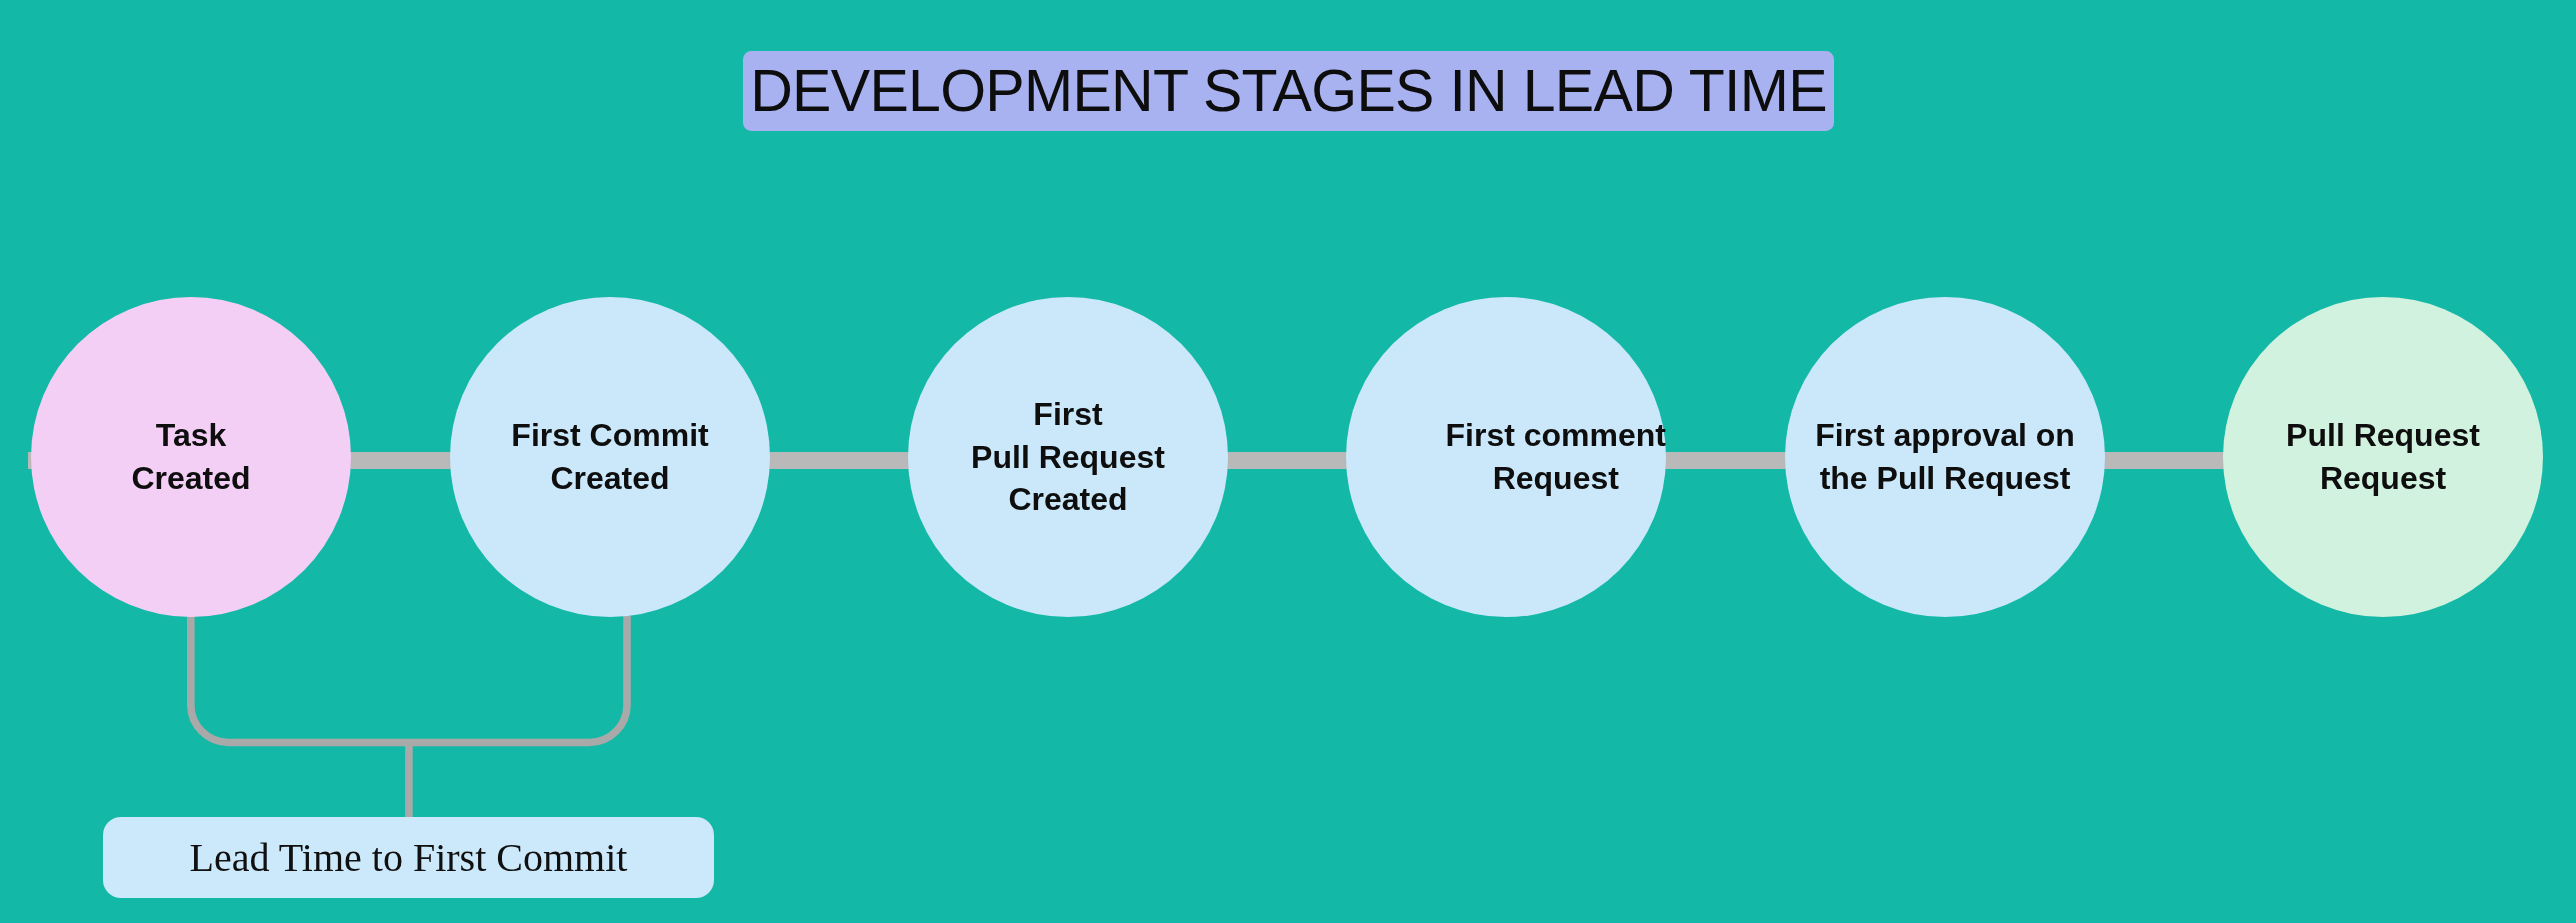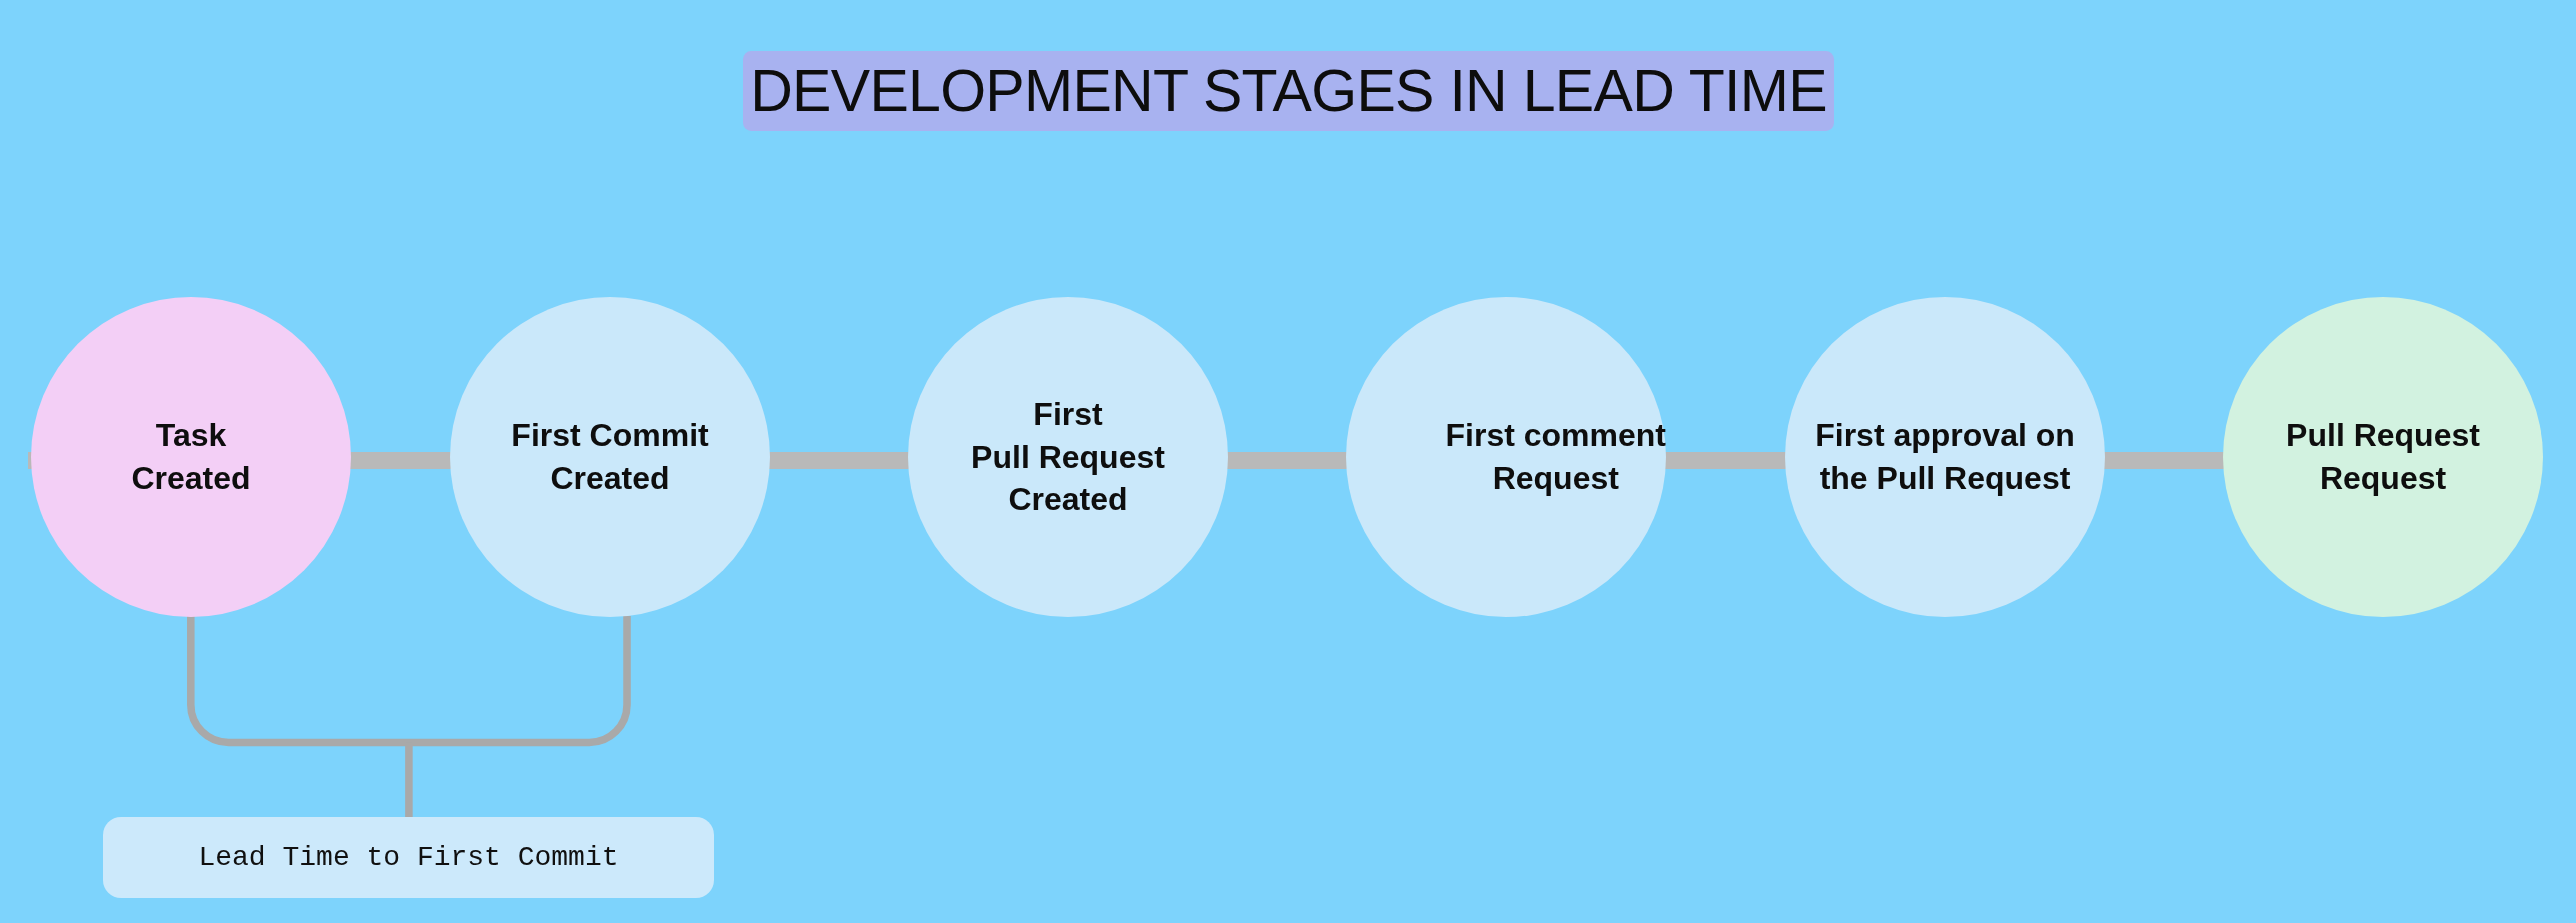"DEVELOPMENT STAGES IN LEAD TIME" #canvas { background: #7dd3fc -> #14b8a6 }
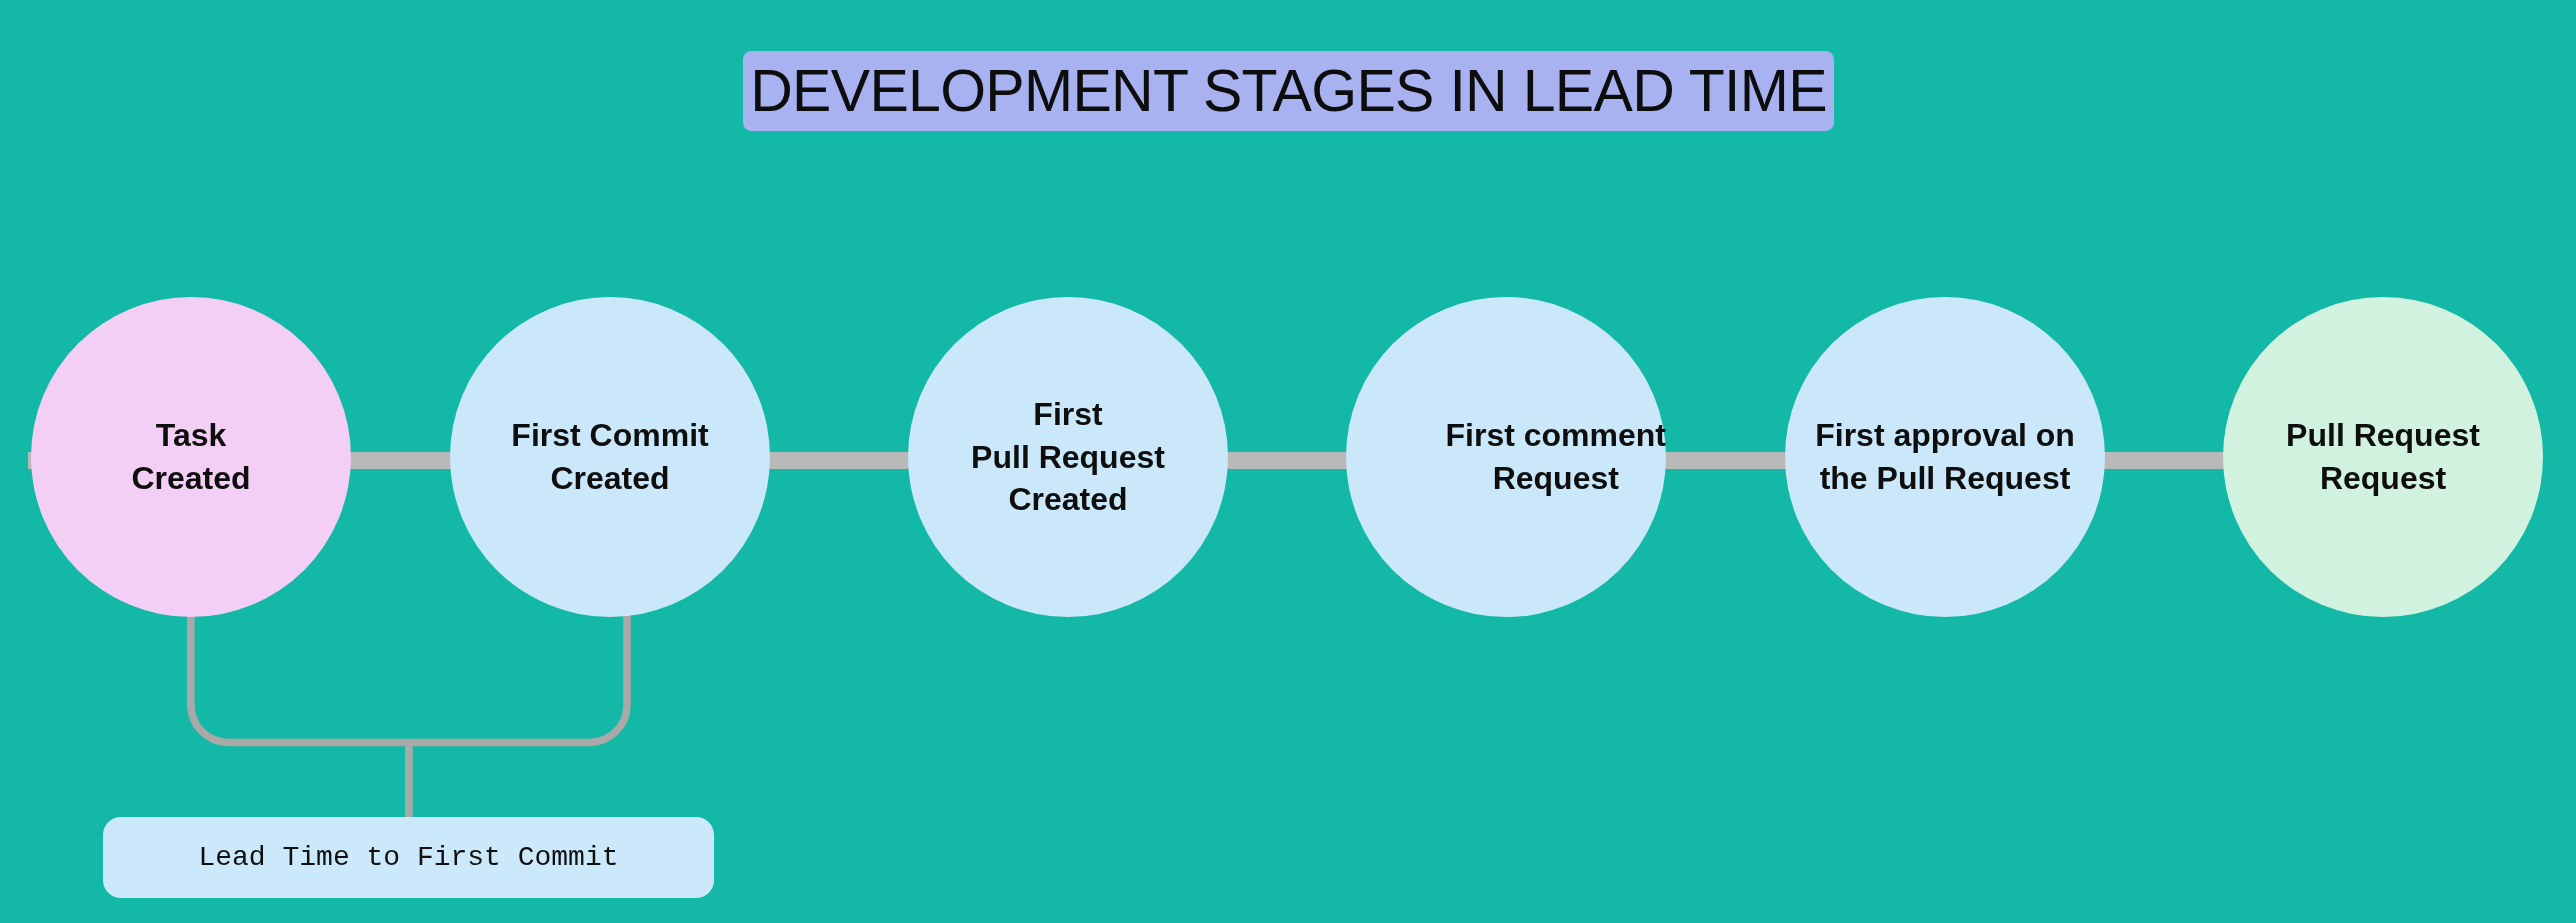"Lead Time to First Commit" .annotation-text { font-family: Liberation Mono, monospace -> Liberation Serif, serif; font-size: 28px -> 40px }
